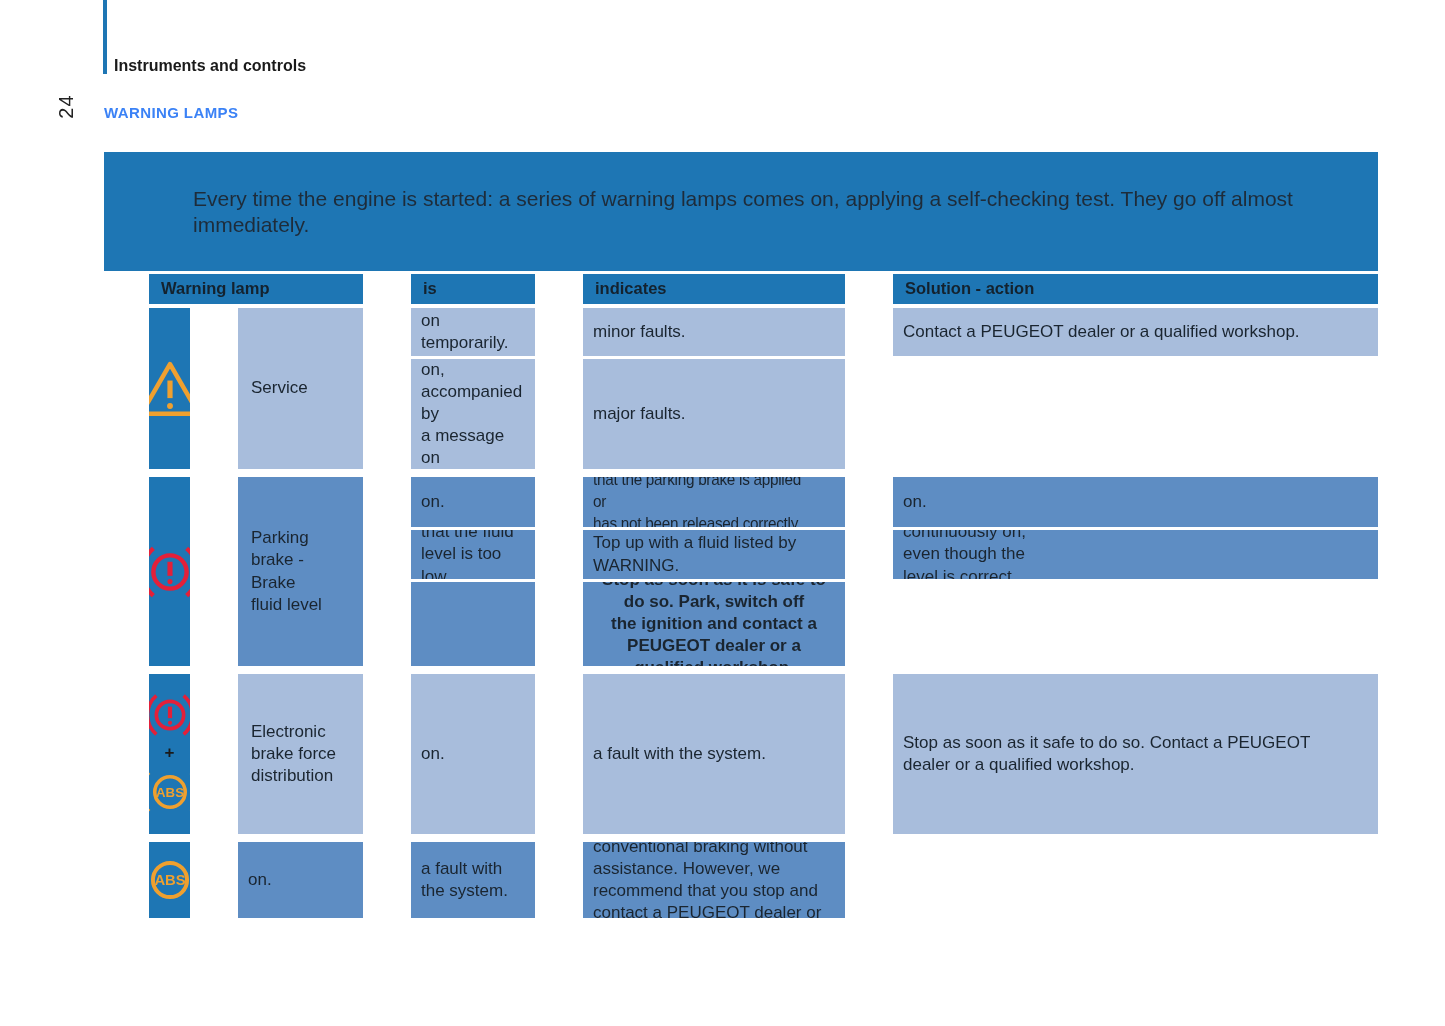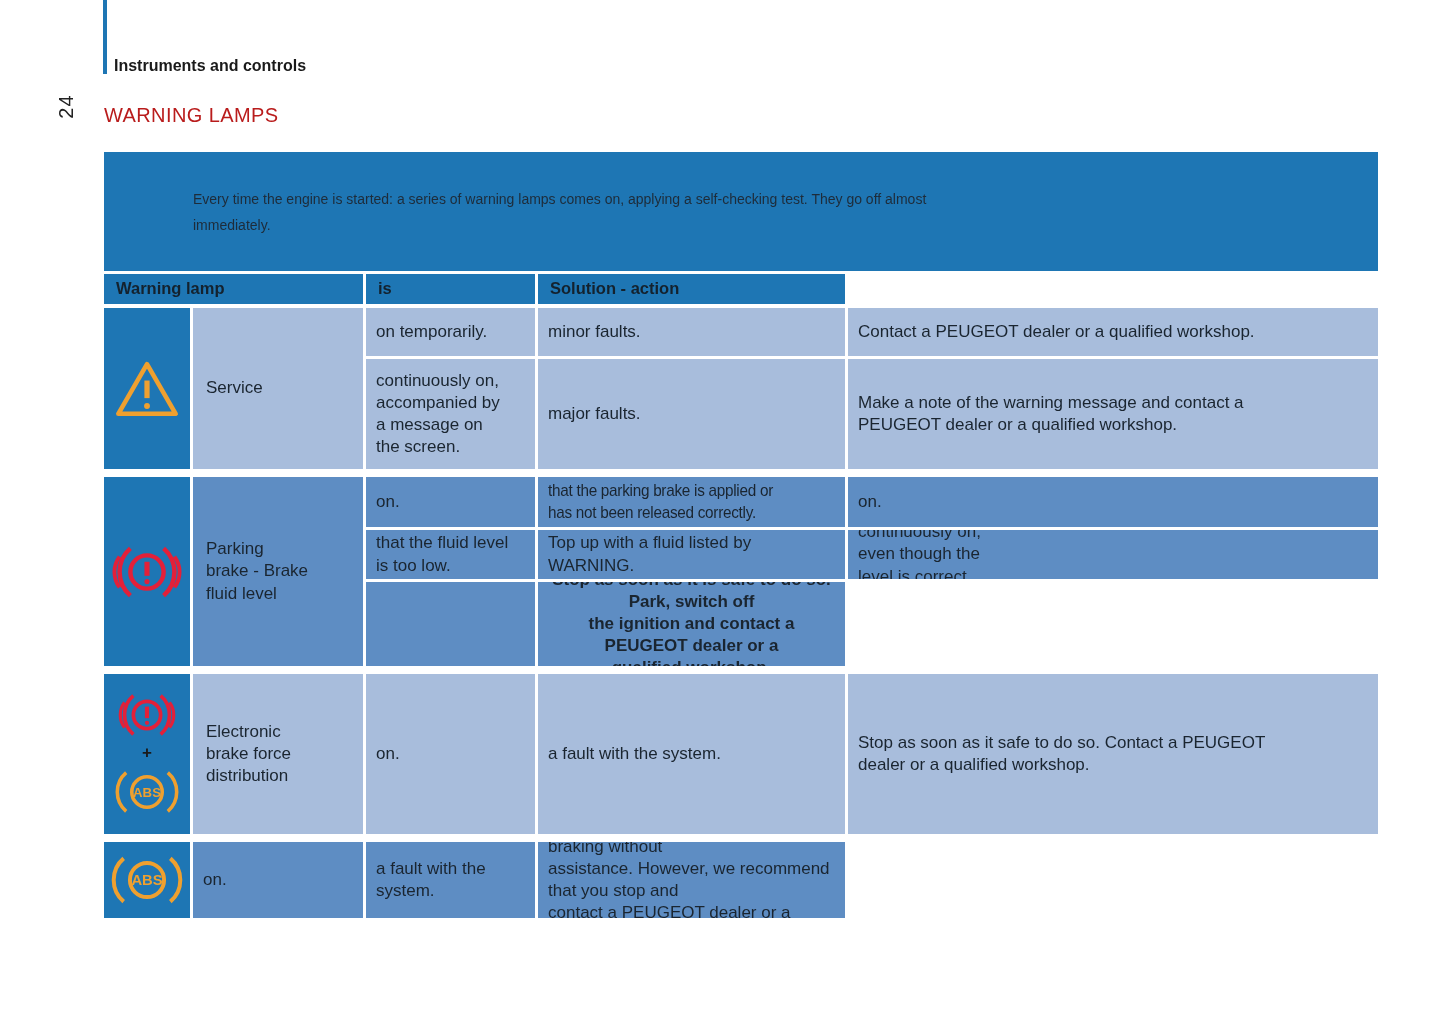"WARNING LAMPS" .page-title { color: #b91c1c -> #3b82f6; font-size: 20px -> 15px; font-weight: normal -> bold }
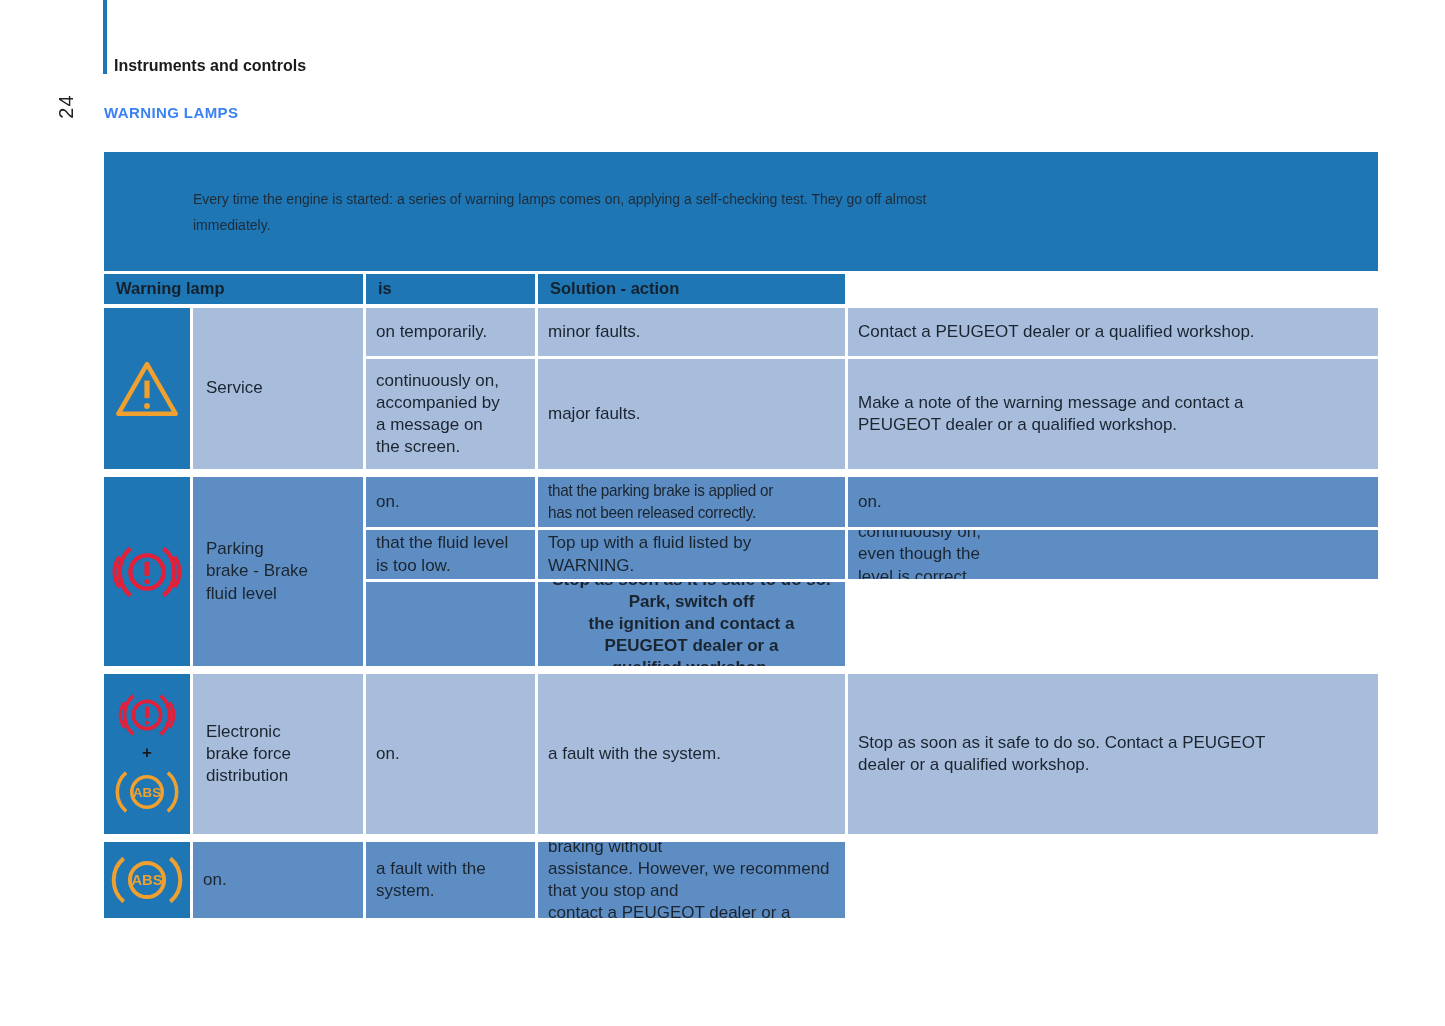"Every time the engine is" .intro-box { font-size: 14px -> 21px }
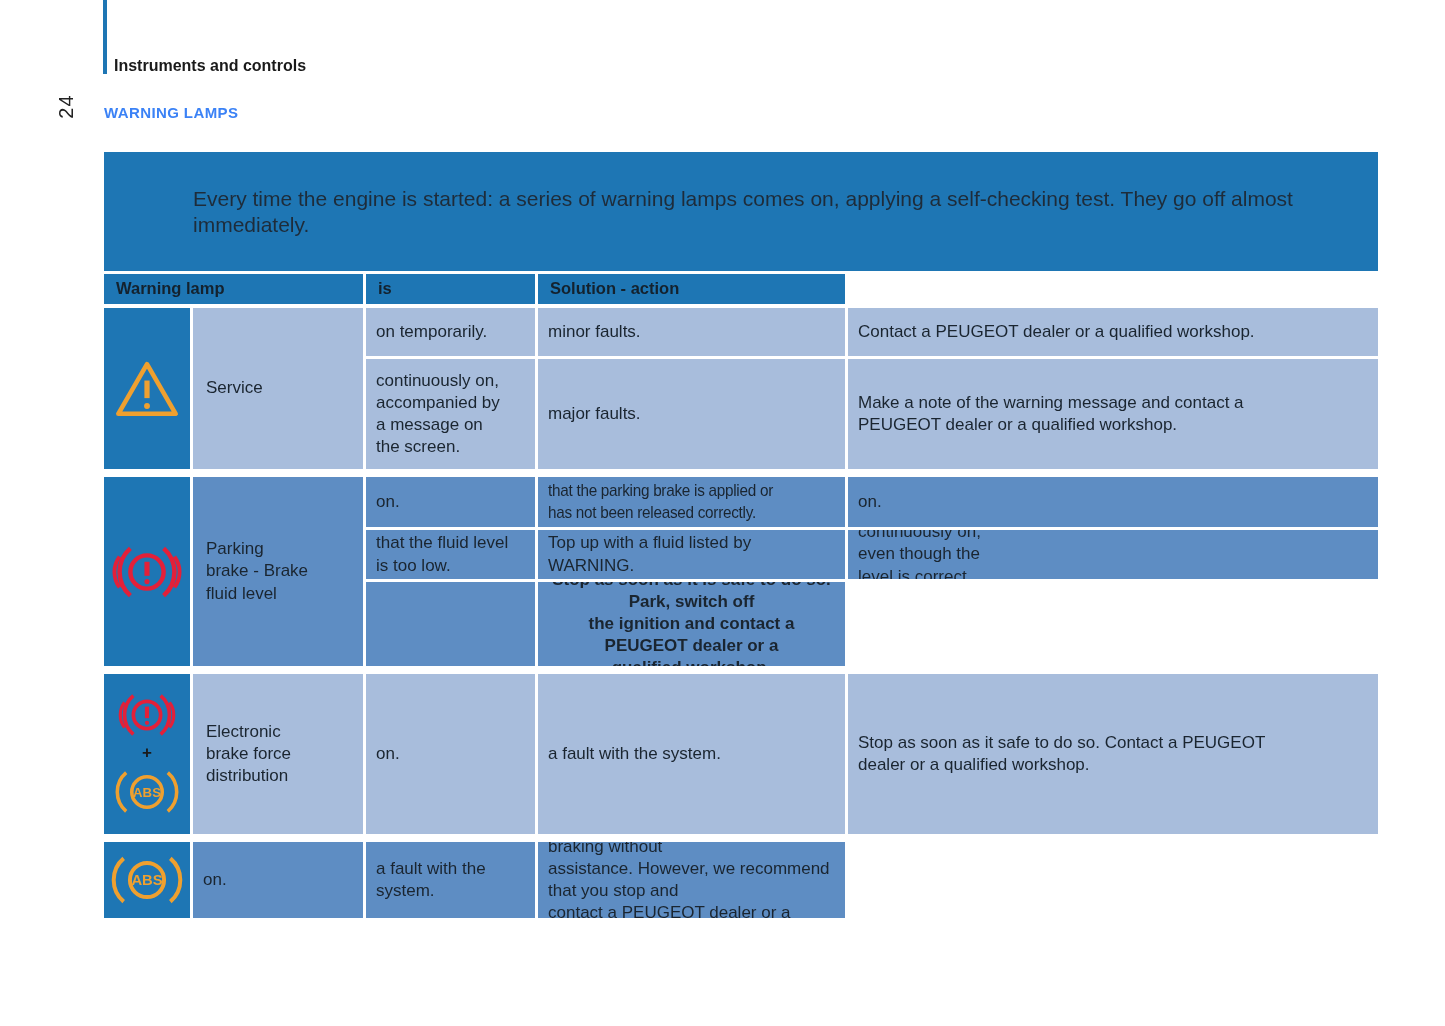"Warning lamp" .cell { margin-left: none -> 45px }
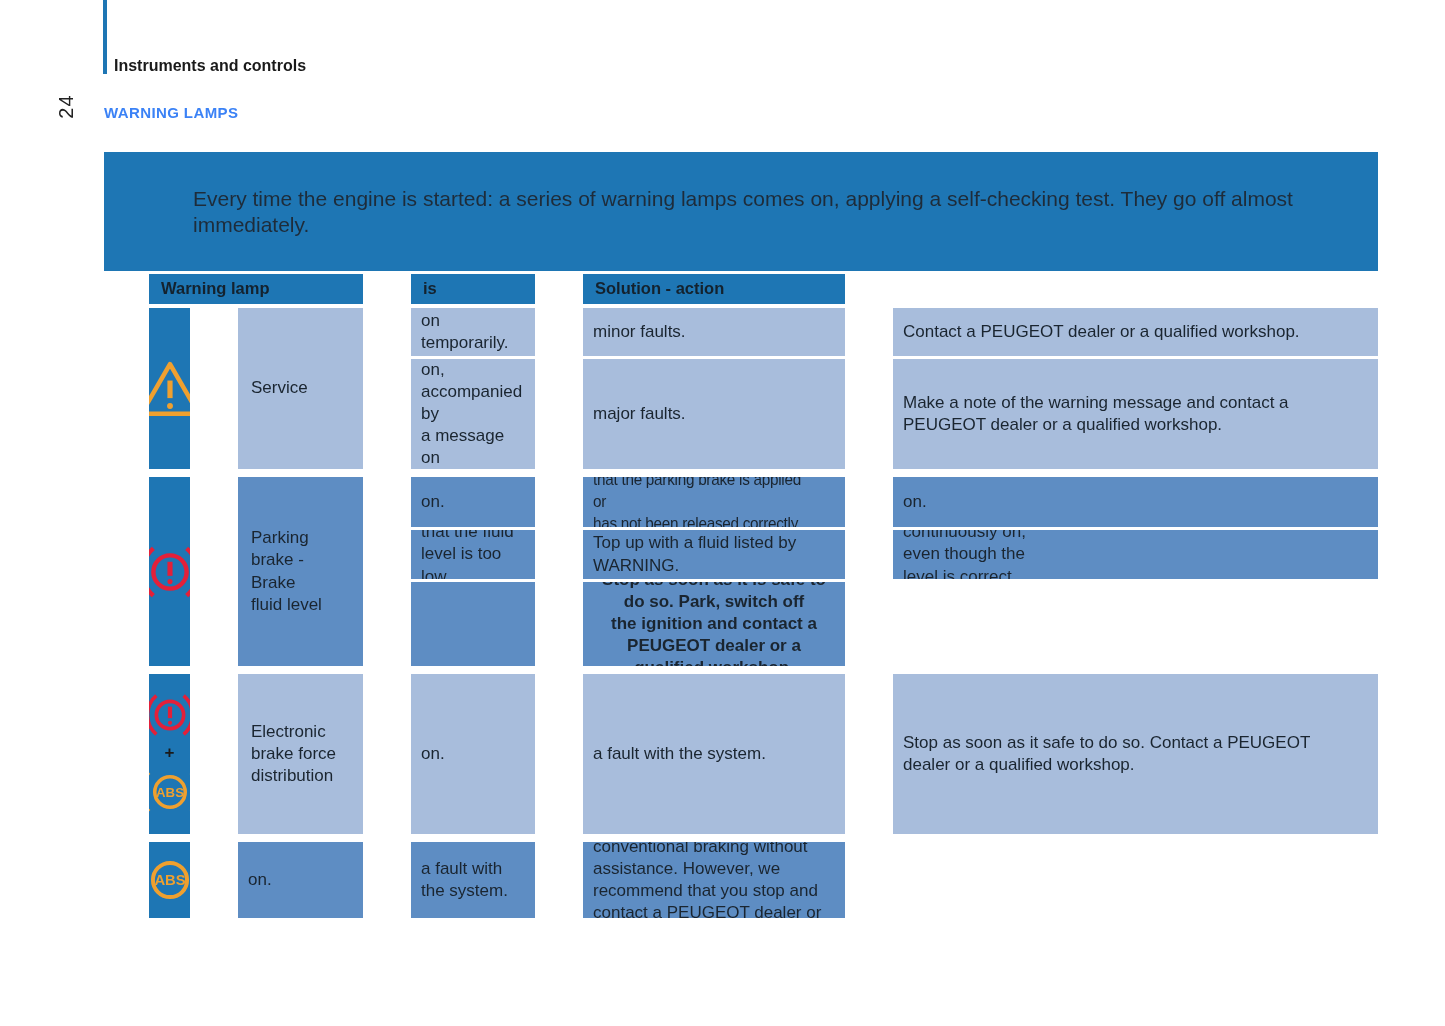"indicates" div.cell { html: none -> <div>indicates</div> }
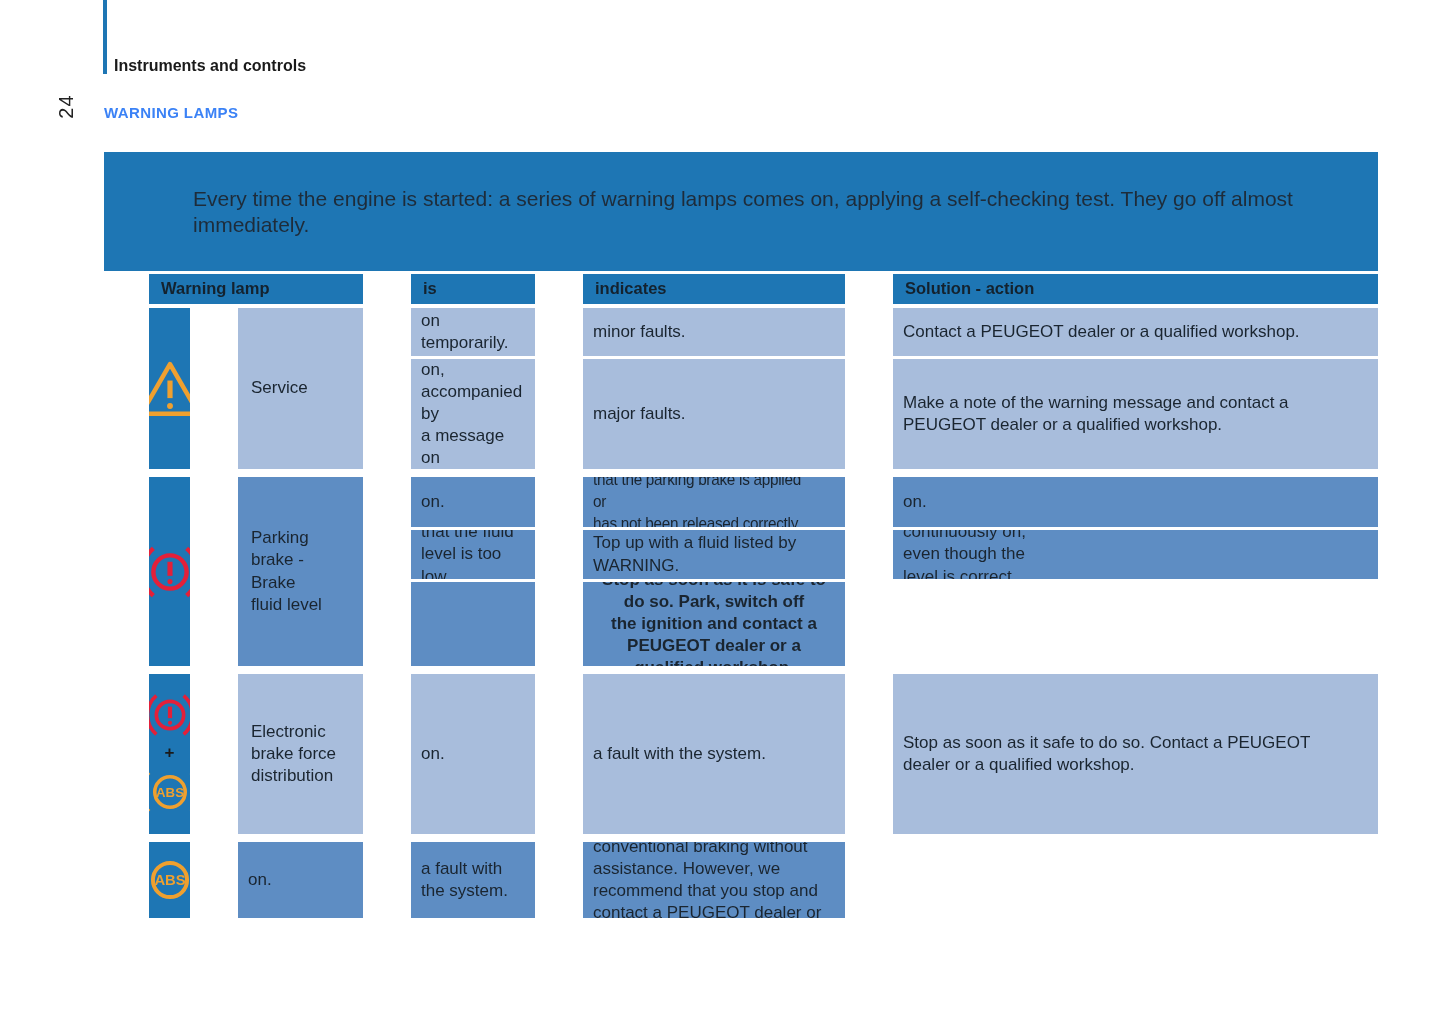"Make a note of the" div.cell { html: <div>Make a note of the warning message and contact a PEUGEOT dealer or a qualified workshop.</div> -> none }
